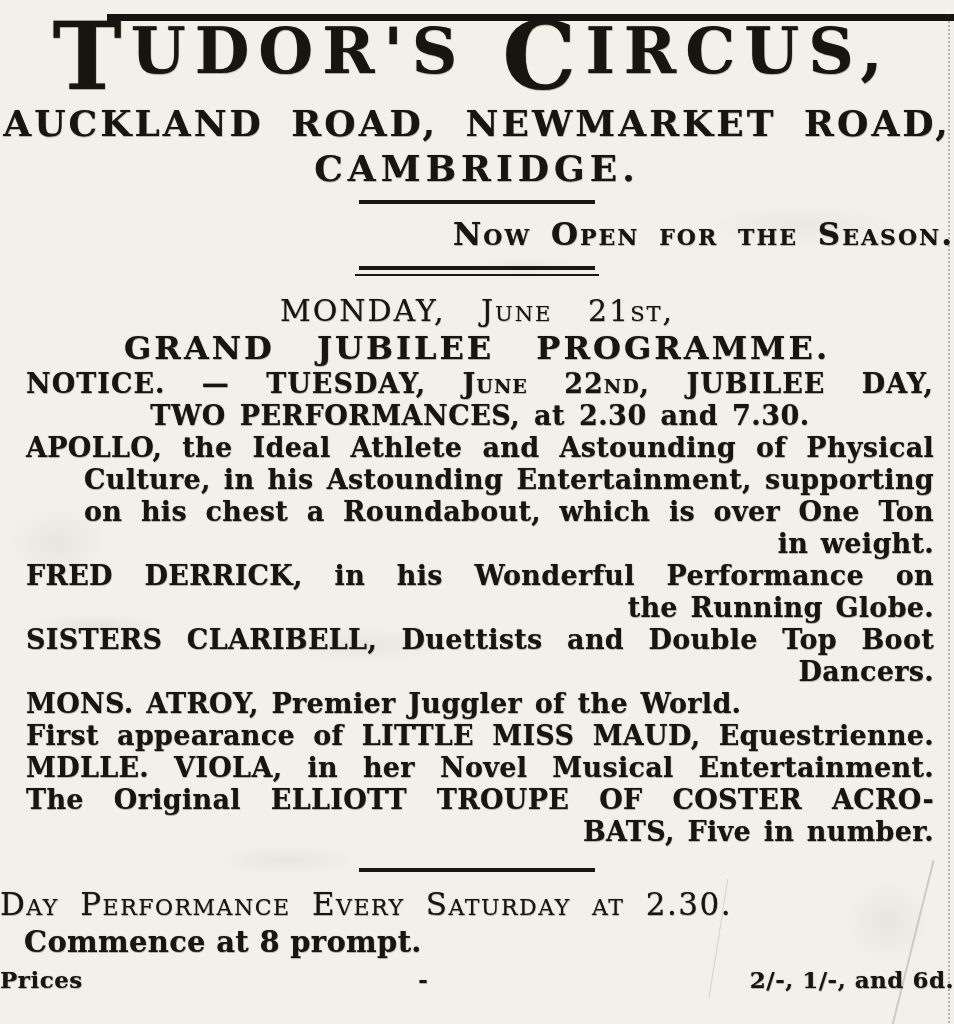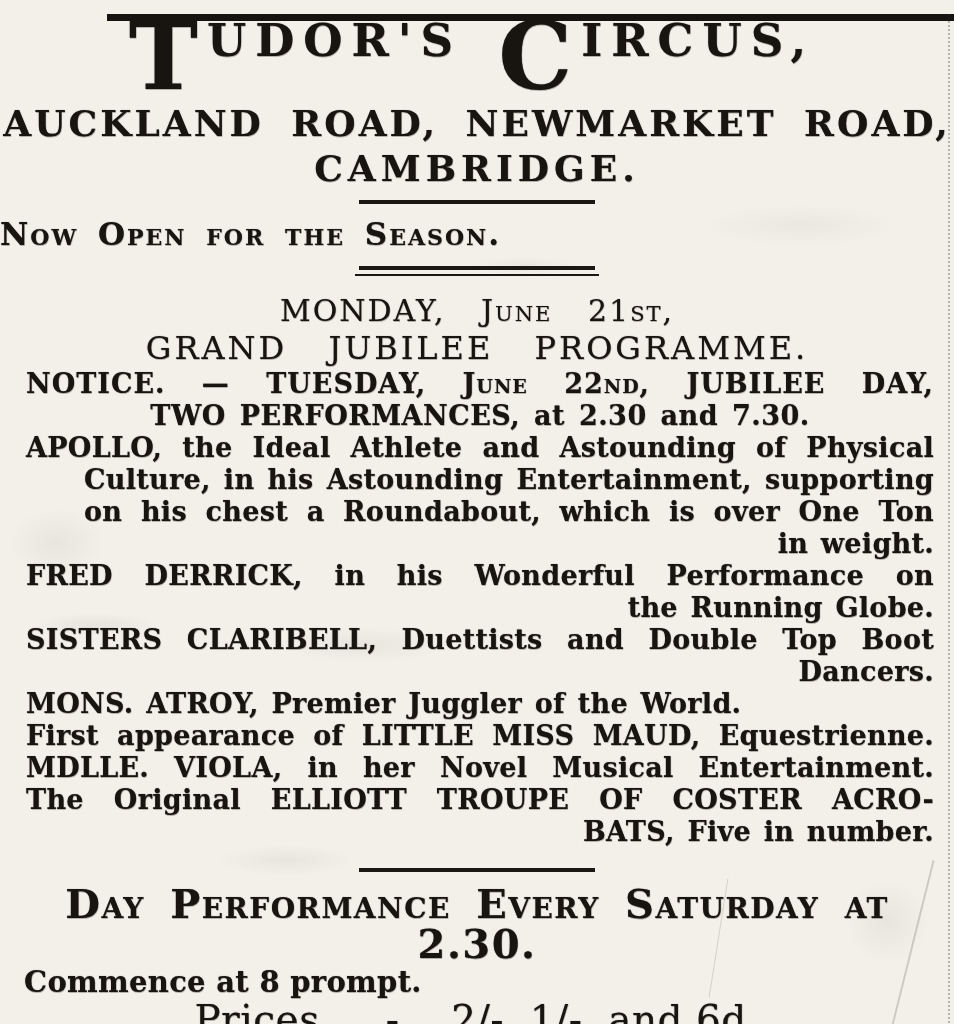"UDOR'S" .title-rest { font-size: 45px -> 63px }
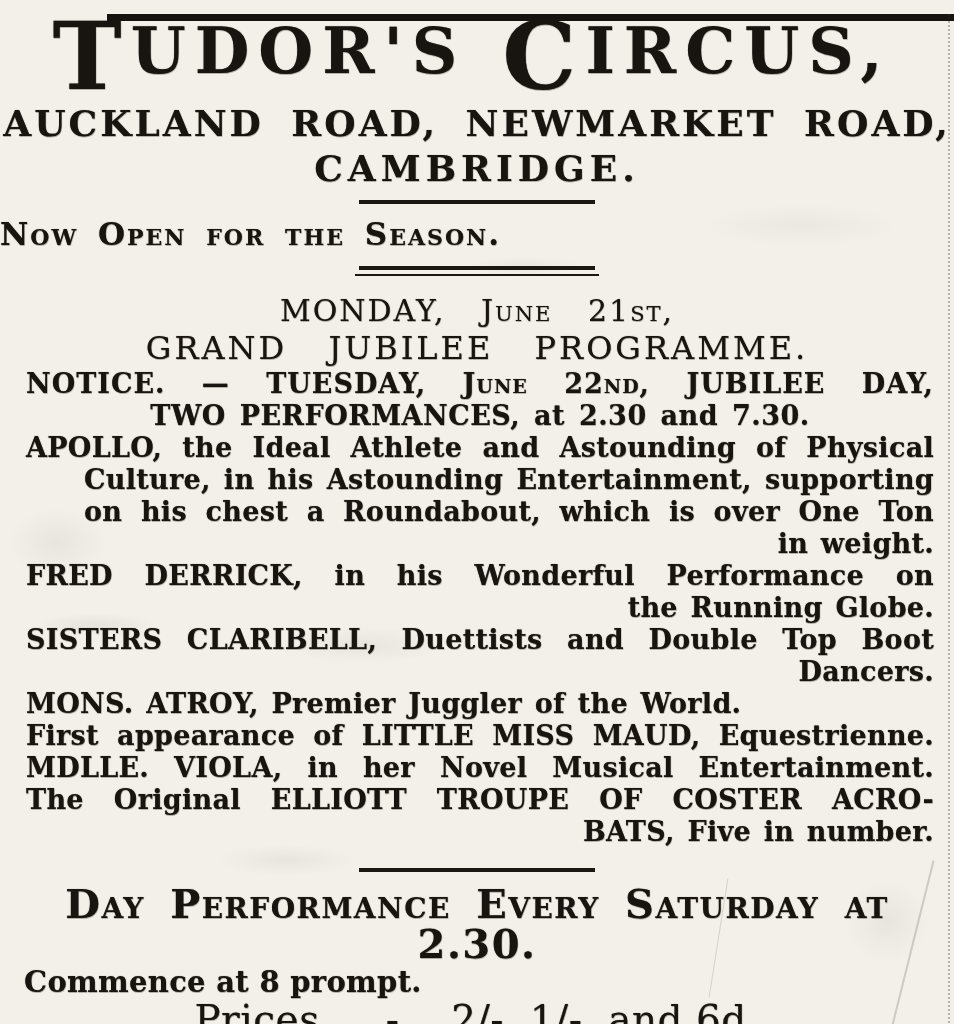"Now Open for the Season." .season { text-align: left -> right }
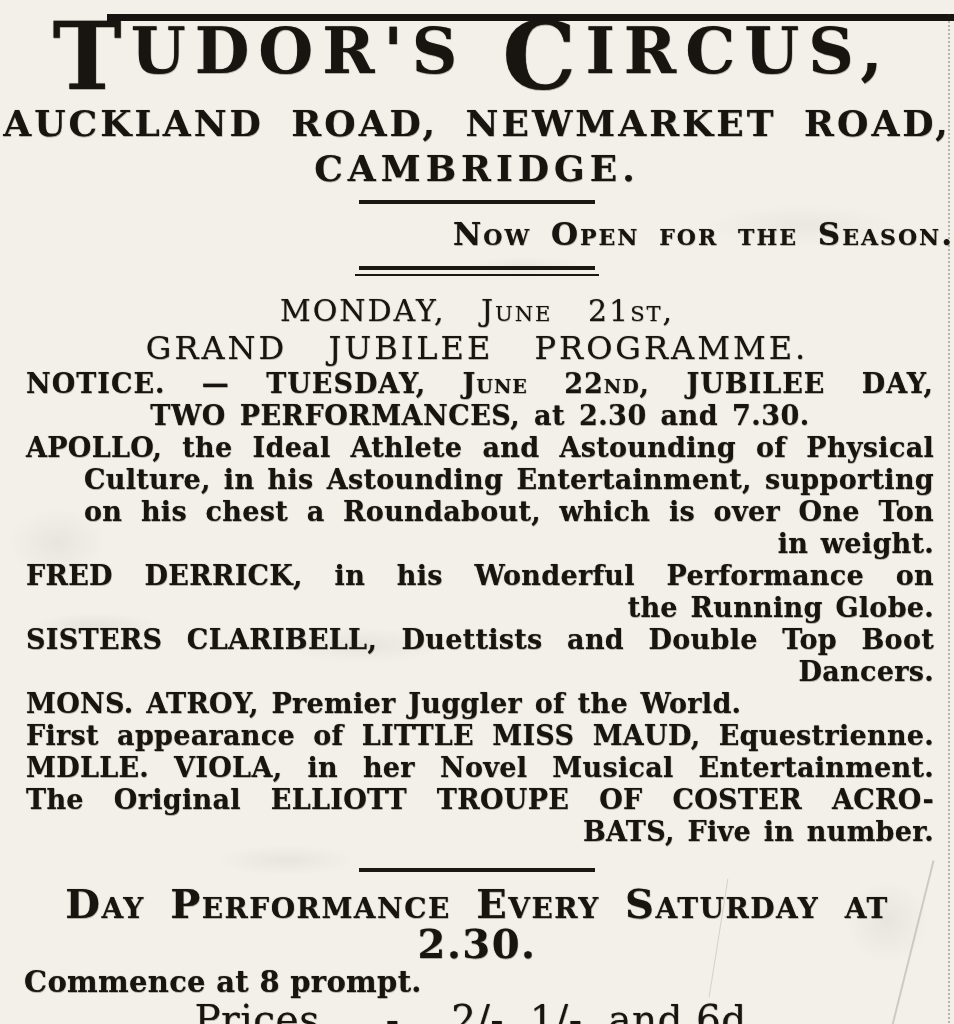"GRAND JUBILEE PROGRAMME." .headline { font-weight: 400 -> 700 }
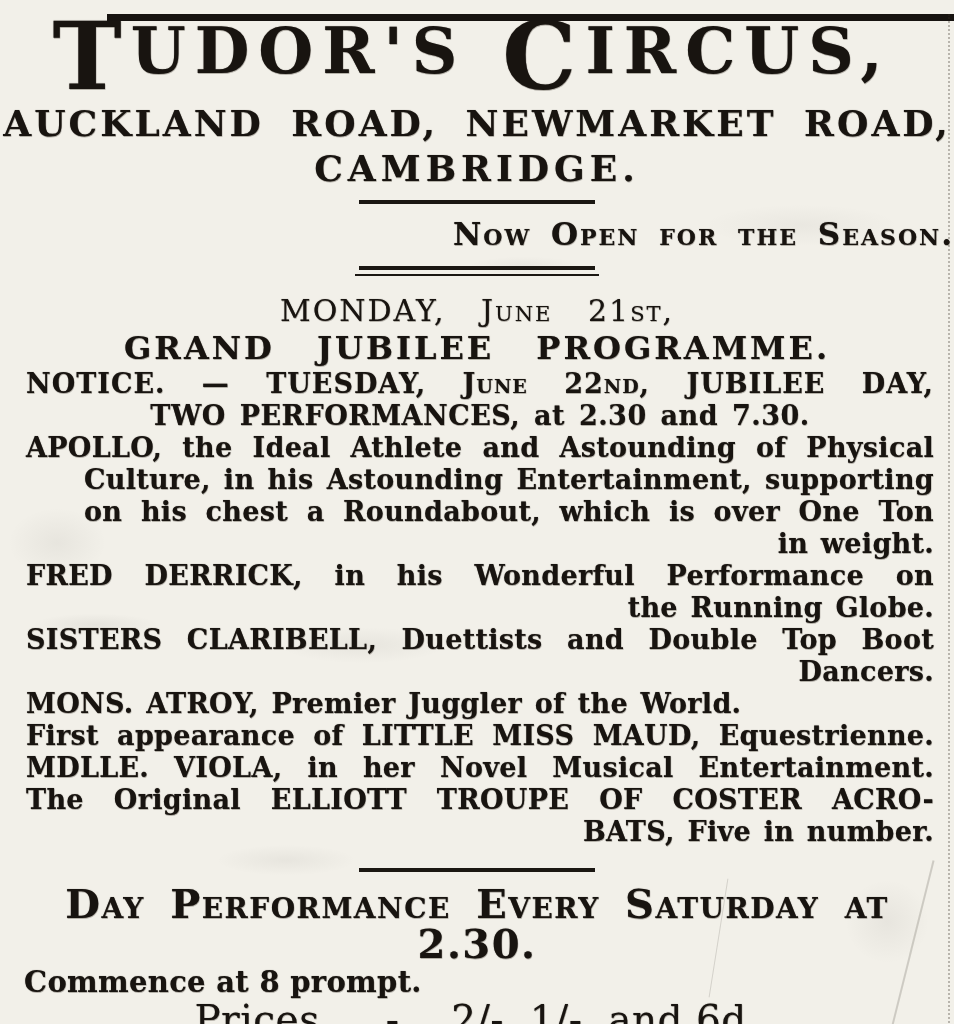"Day Performance Every Saturday at" .saturday { font-size: 40px -> 31px; font-weight: 700 -> 400; text-align: center -> left }
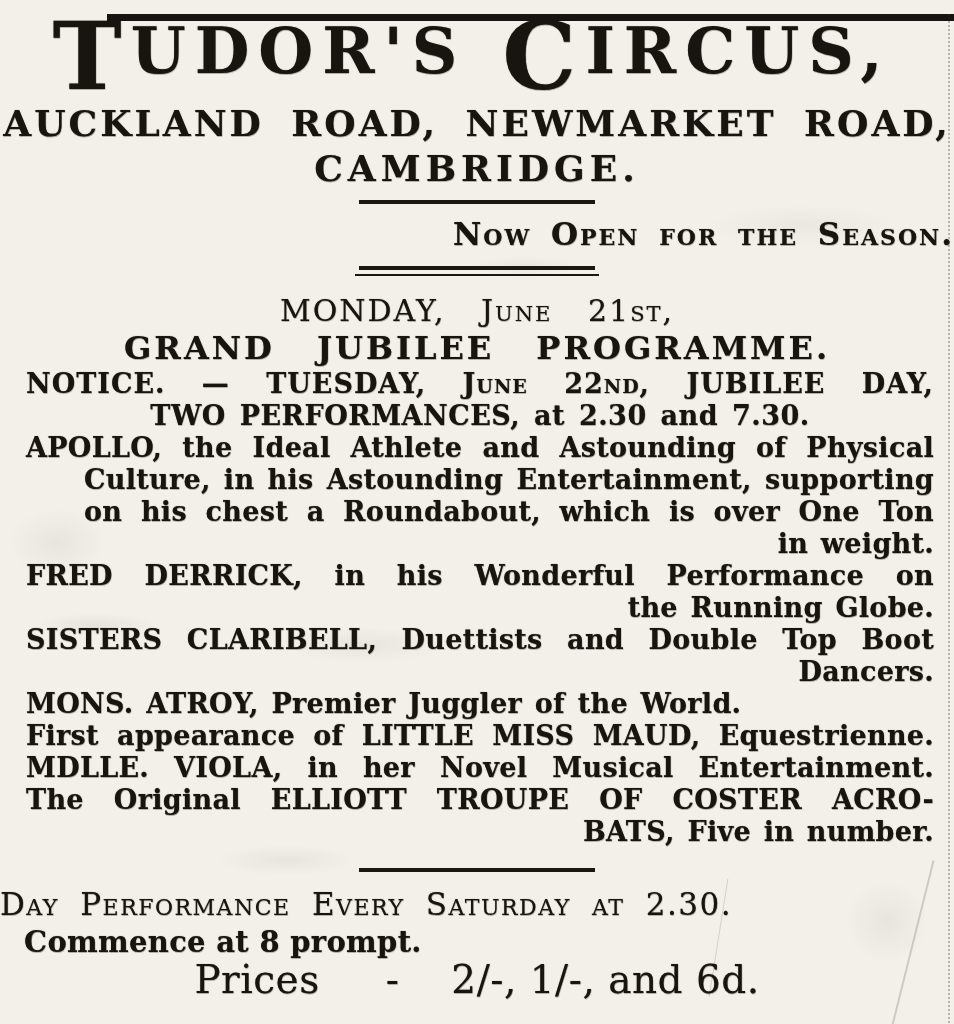"Prices" .prices { font-size: 39px -> 23px; font-weight: 400 -> 700; justify-content: center -> space-between }
